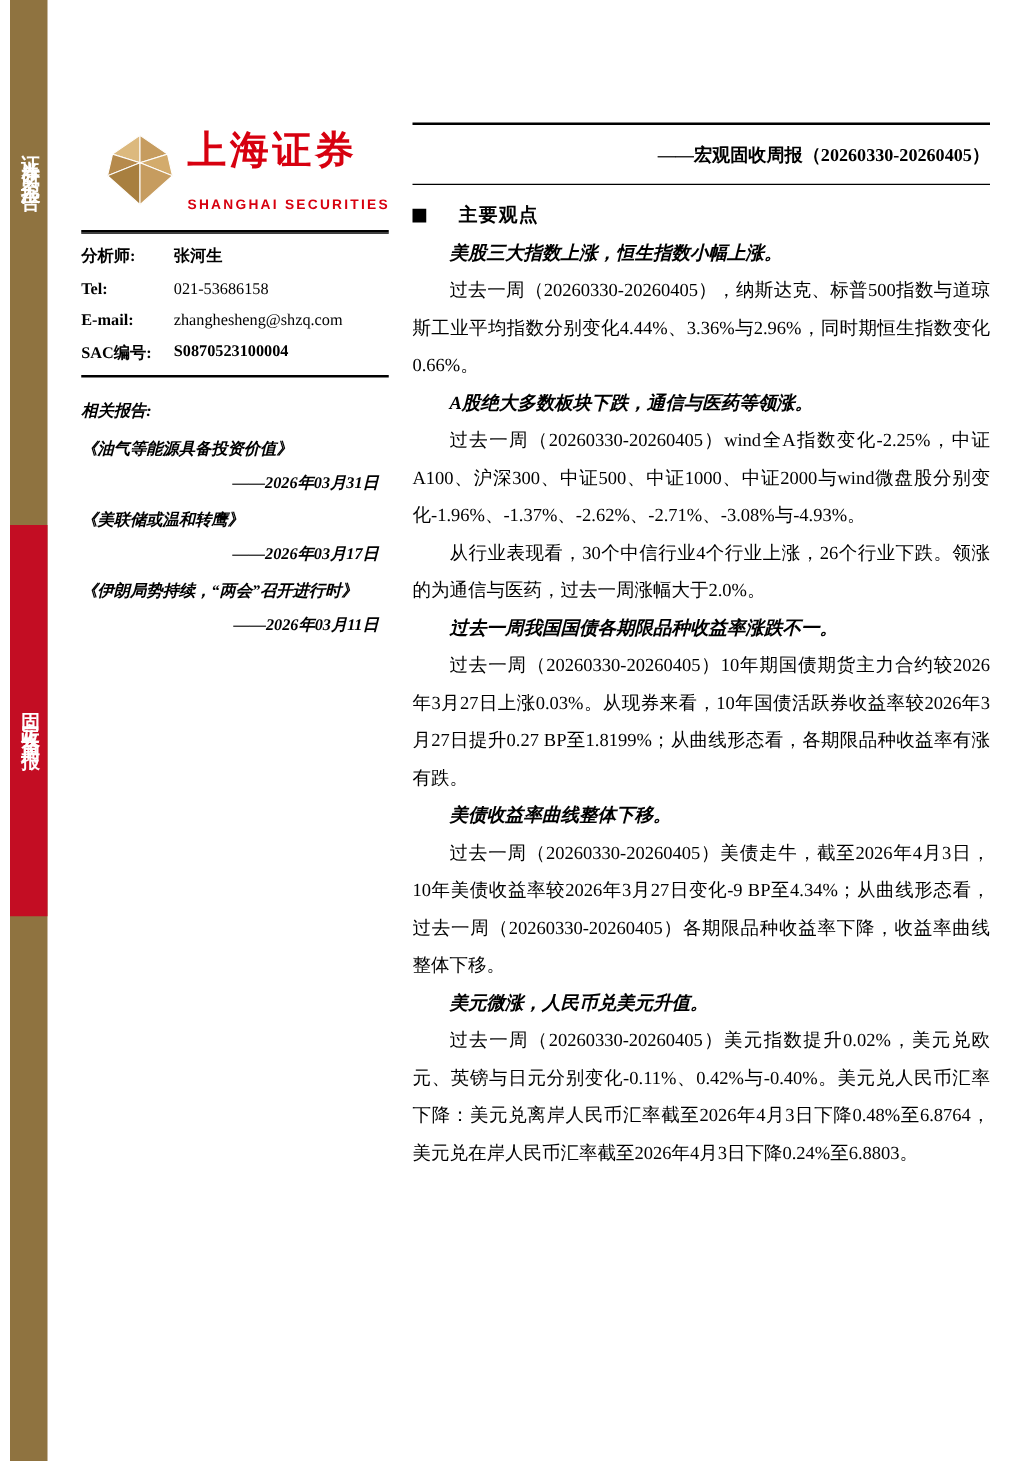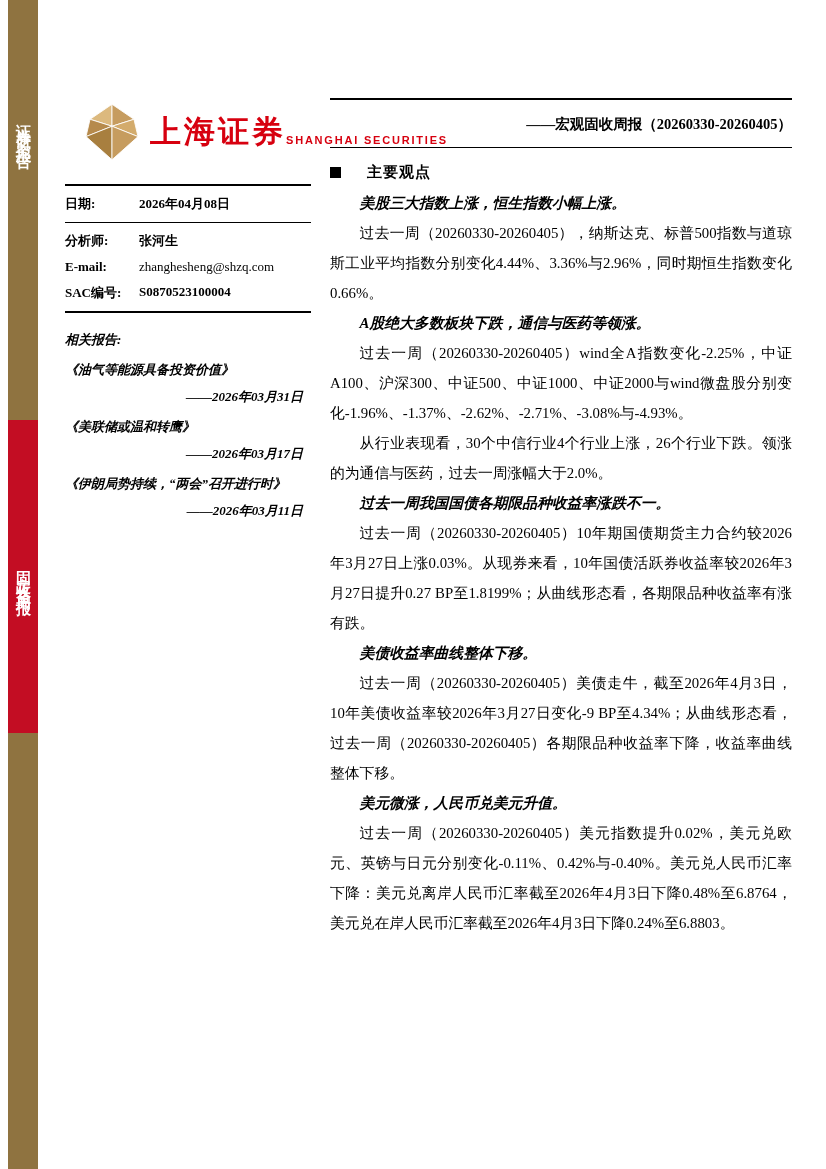"上海证券" .brand-text { flex-direction: none -> column }
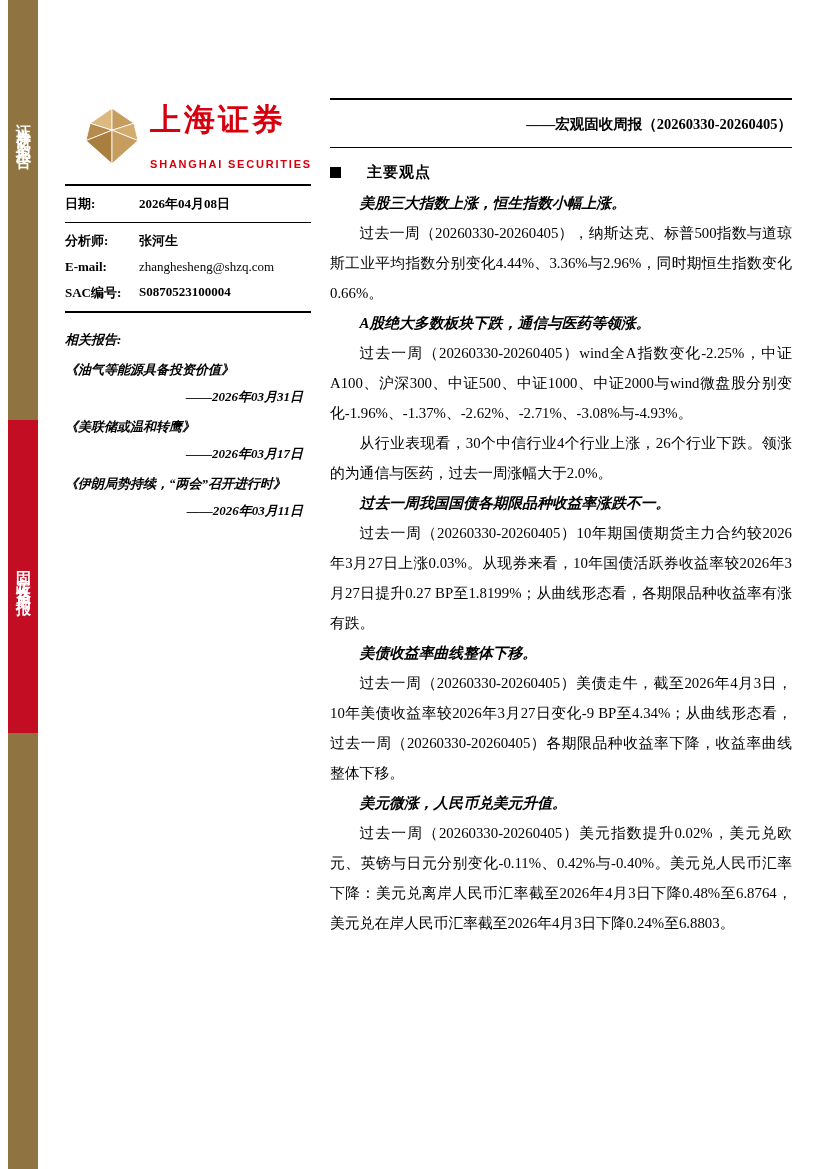"日期:" div.meta-row { html: <div> <span>日期:</span> <span>2026年04月08日</span> </div> -> none }
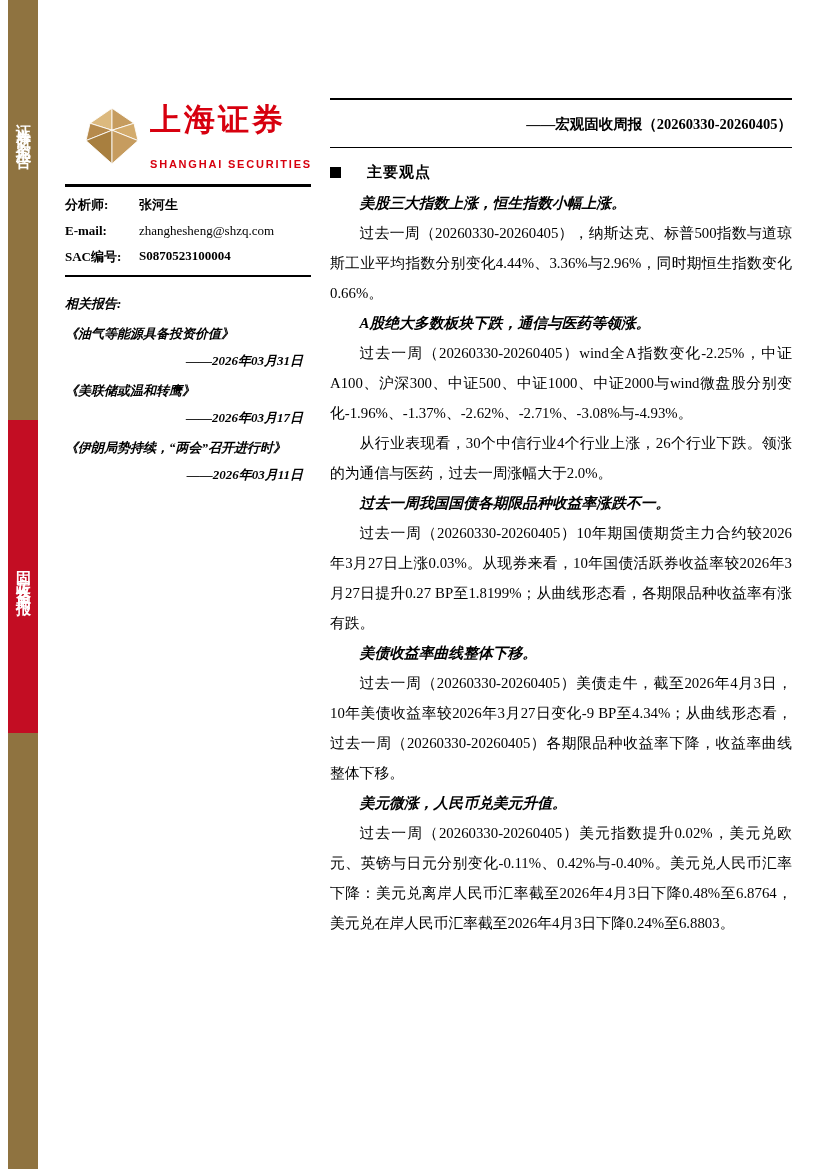"Tel:" div.meta-row { html: none -> <div> <span>Tel:</span> <span>021-53686158</span> </div> }
